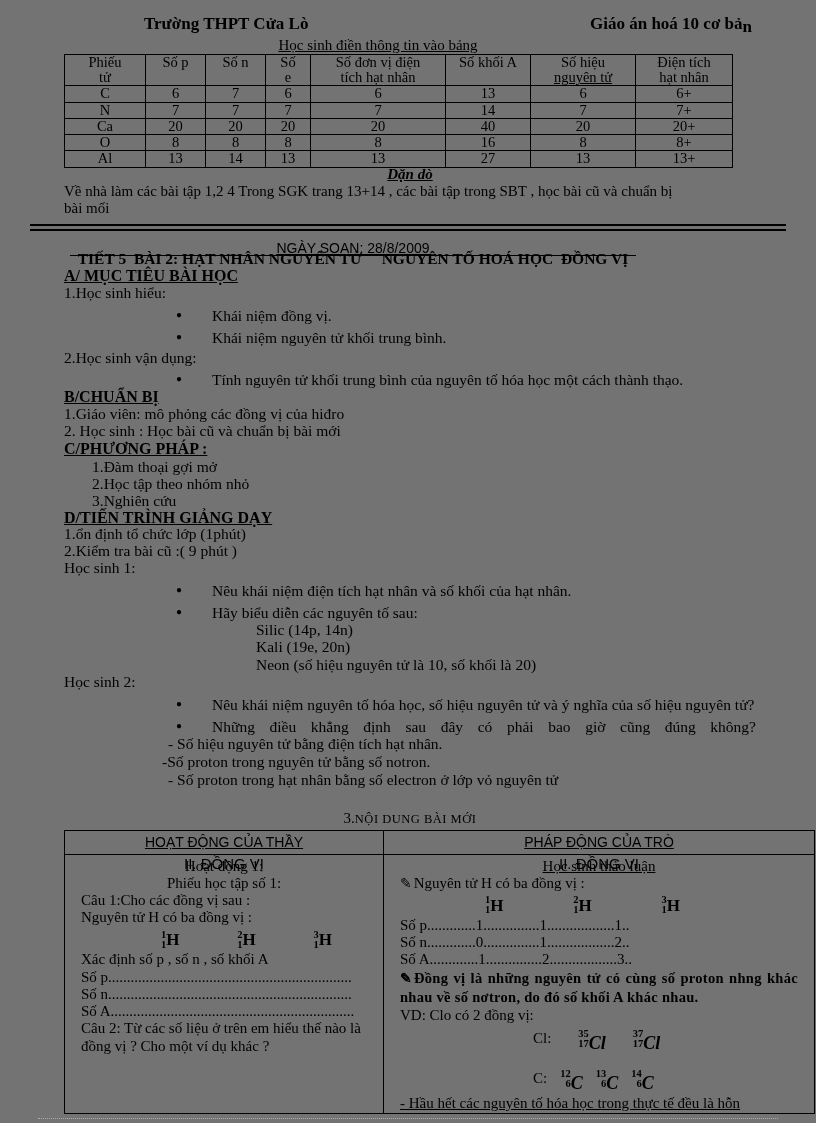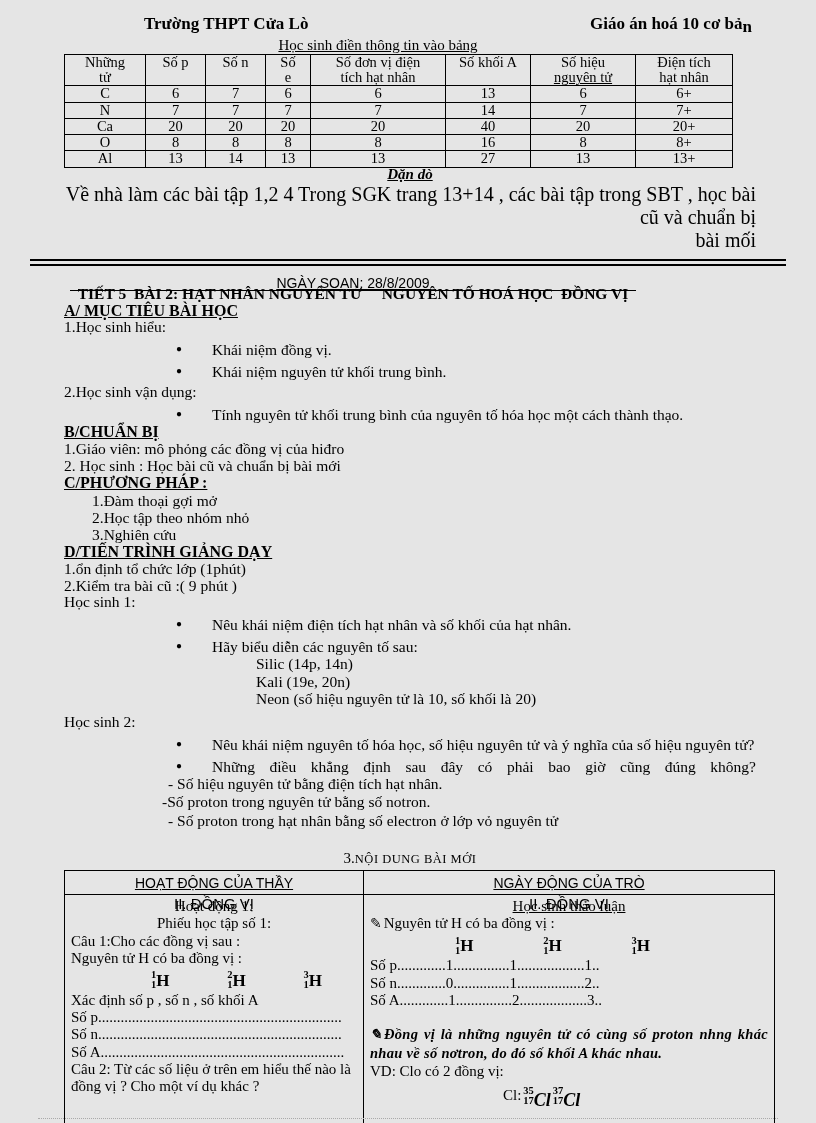"Trường THPT Cửa Lò" .page { background: #e5e5e5 -> #737373 }
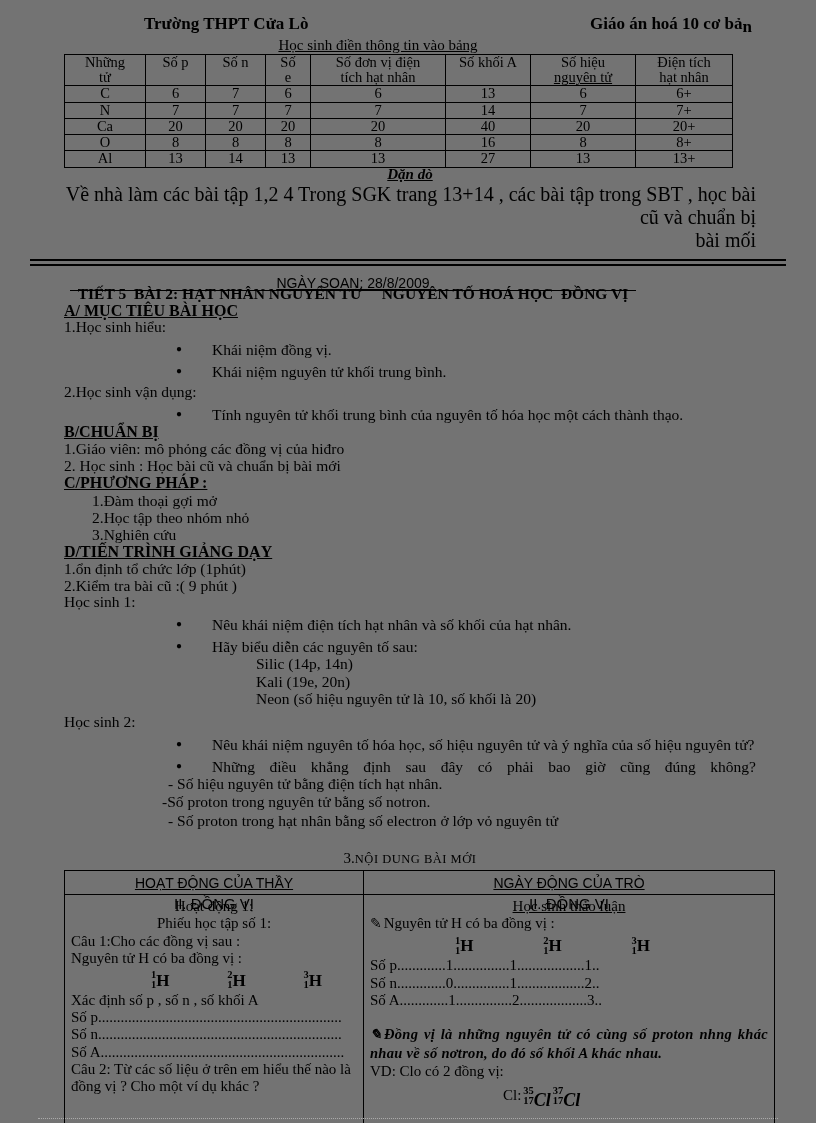"Những" div { text: Những -> Phiếu }
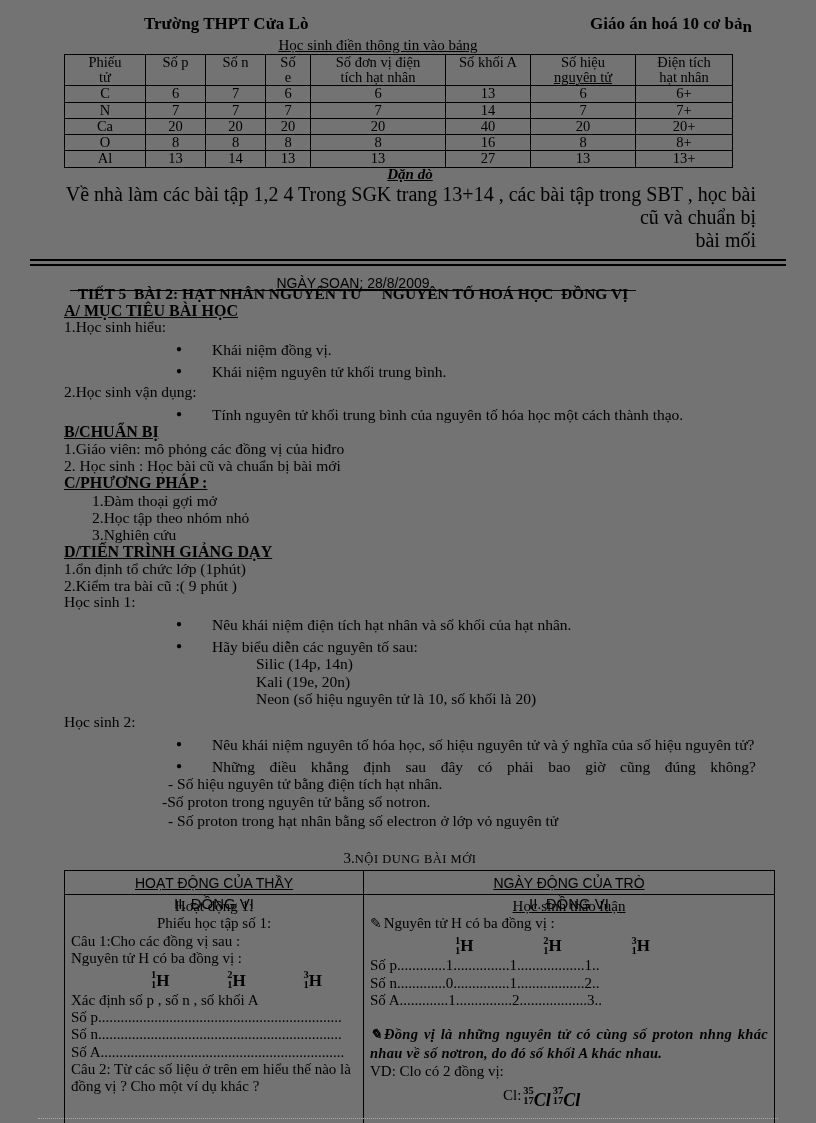"Về nhà làm các bài" .homework { font-size: 20px -> 15px; text-align: right -> left }
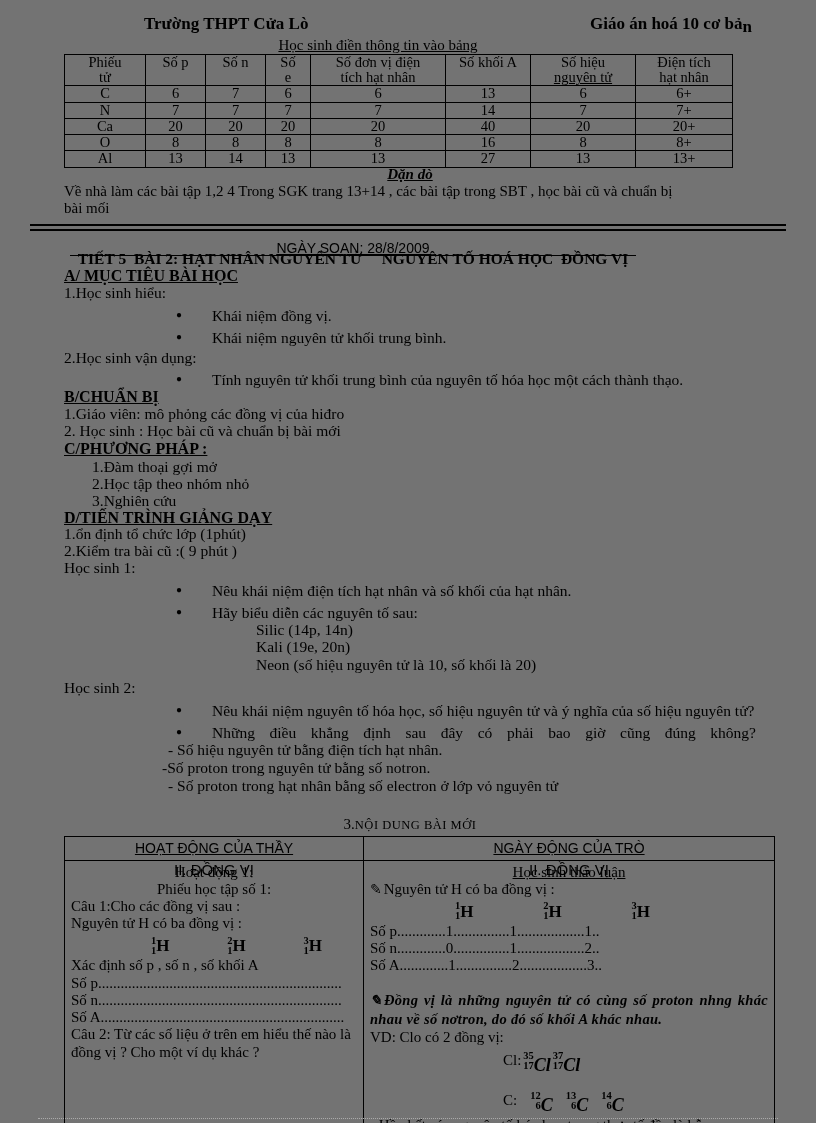"Học sinh 2:" div.line { margin-top: 7px -> 1px }
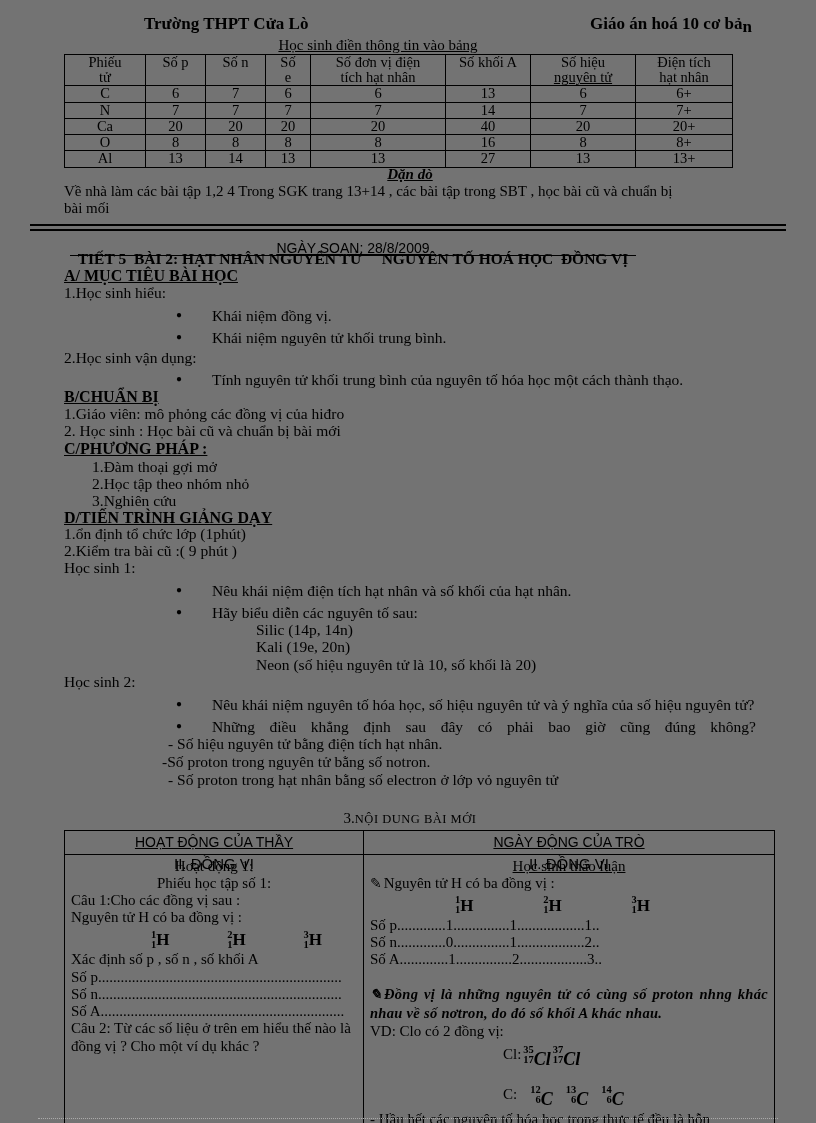"HOẠT ĐỘNG CỦA THẦY" table.t2 td { padding: 1px 6px -> 1px 16px }
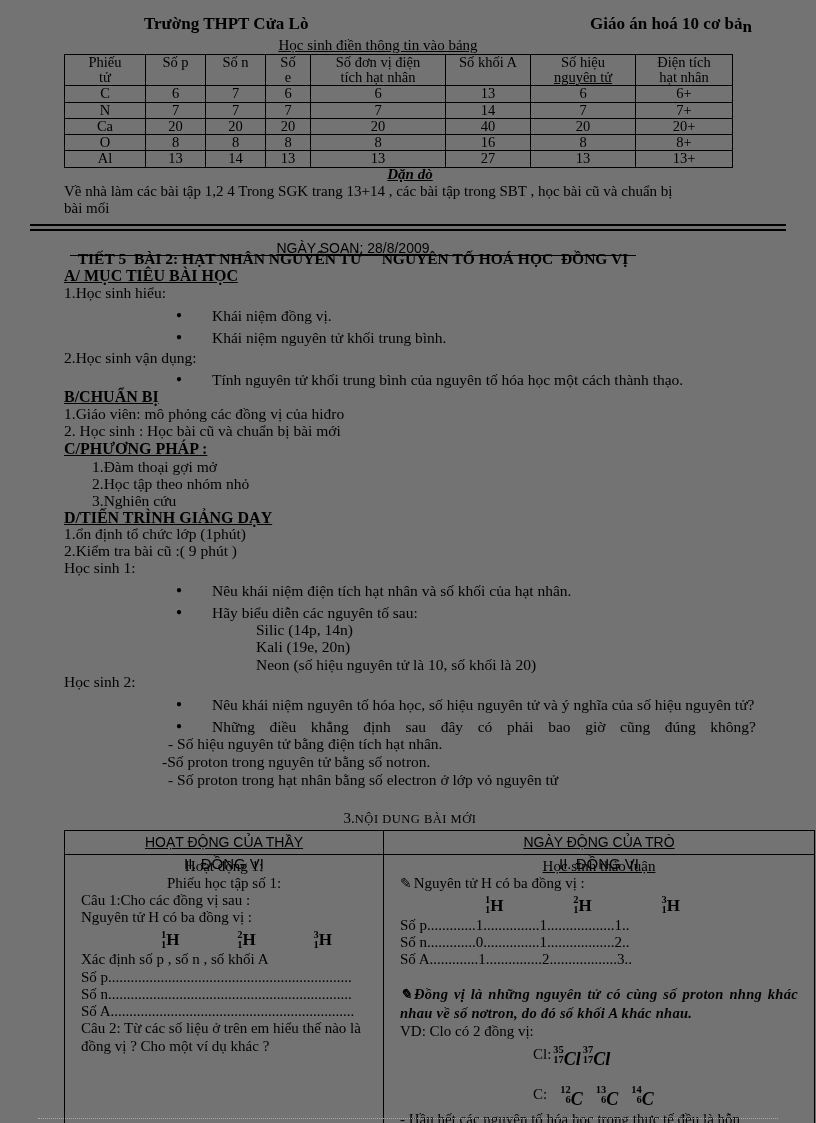"NGÀY ĐỘNG CỦA TRÒ" td.colhead { text: NGÀY -> PHÁP }
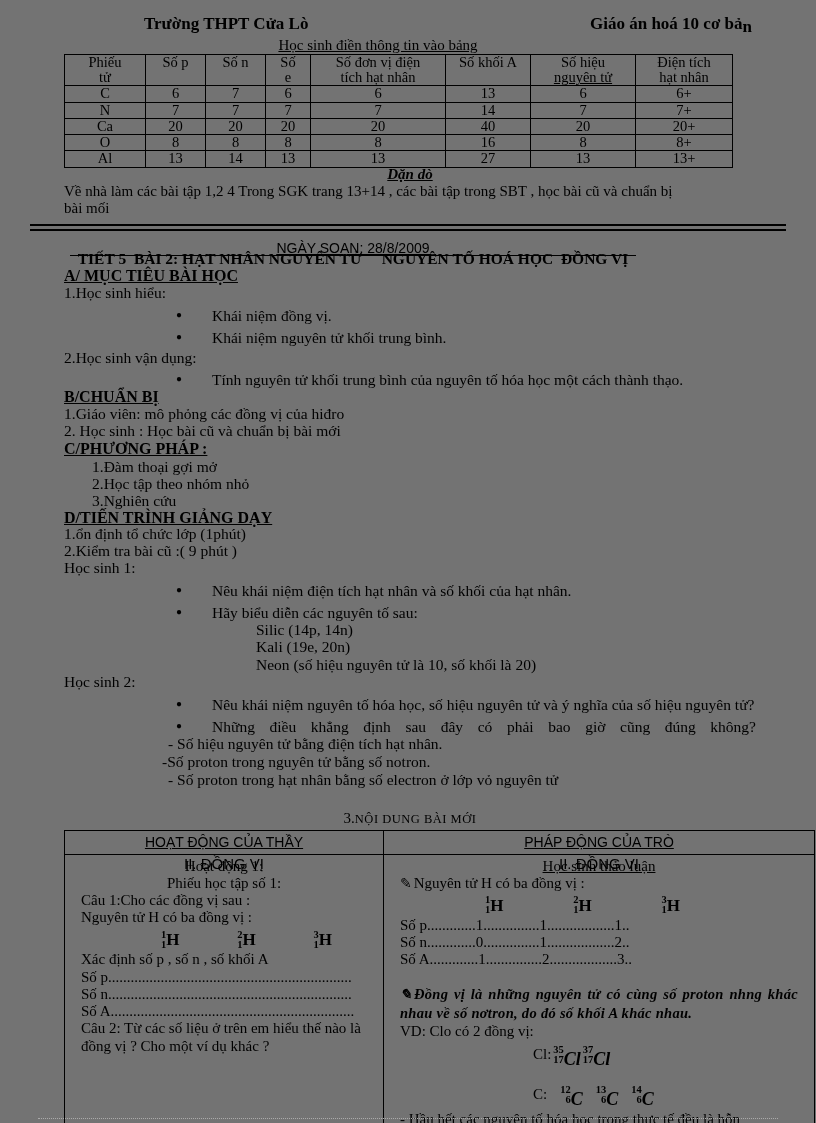"✎ Đồng vị là những" .note { font-style: italic -> none; margin-top: 16px -> 0 }
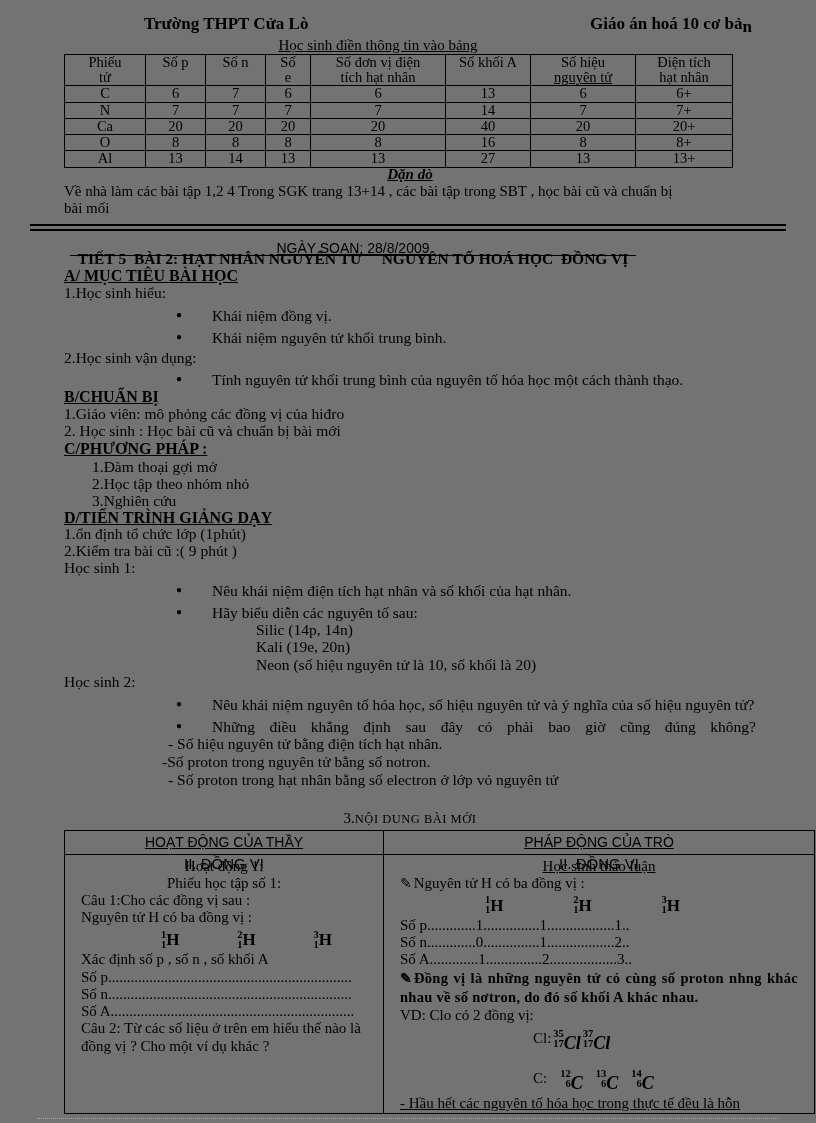"Cl:" .cl-row { gap: 2px -> 27px }
